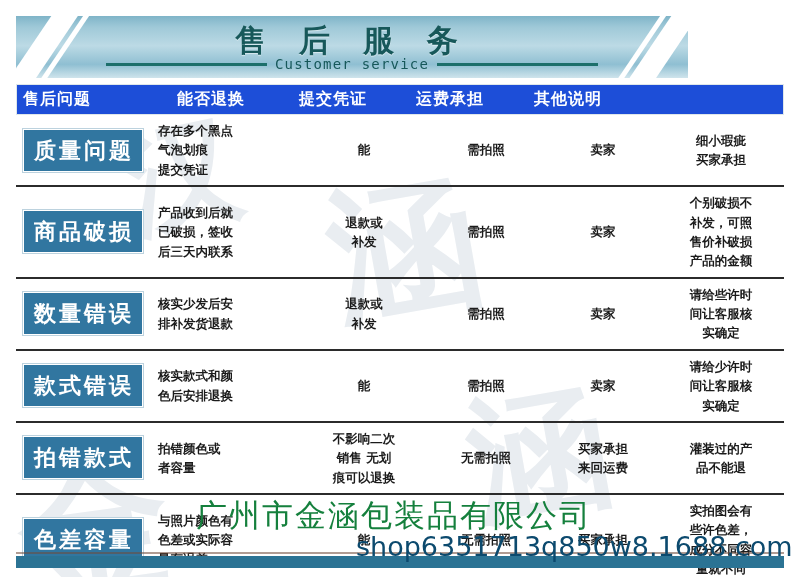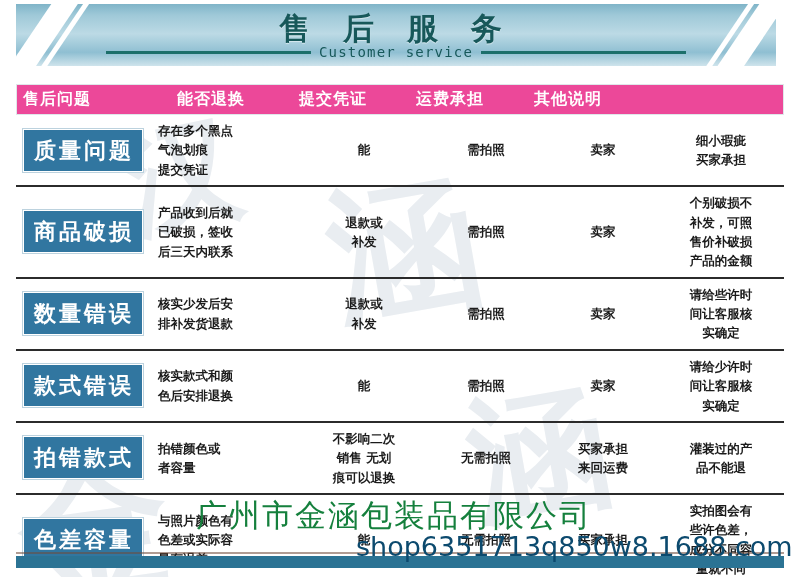"售 后 服 务" .banner { top: 4px -> 16px; width: 760px -> 672px }
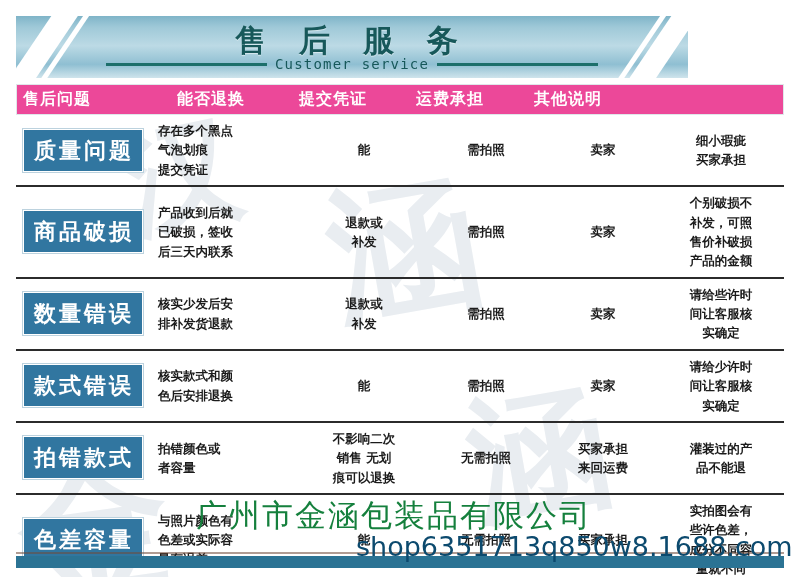"售后问题" .thead { background: #ec4899 -> #1d4ed8 }
